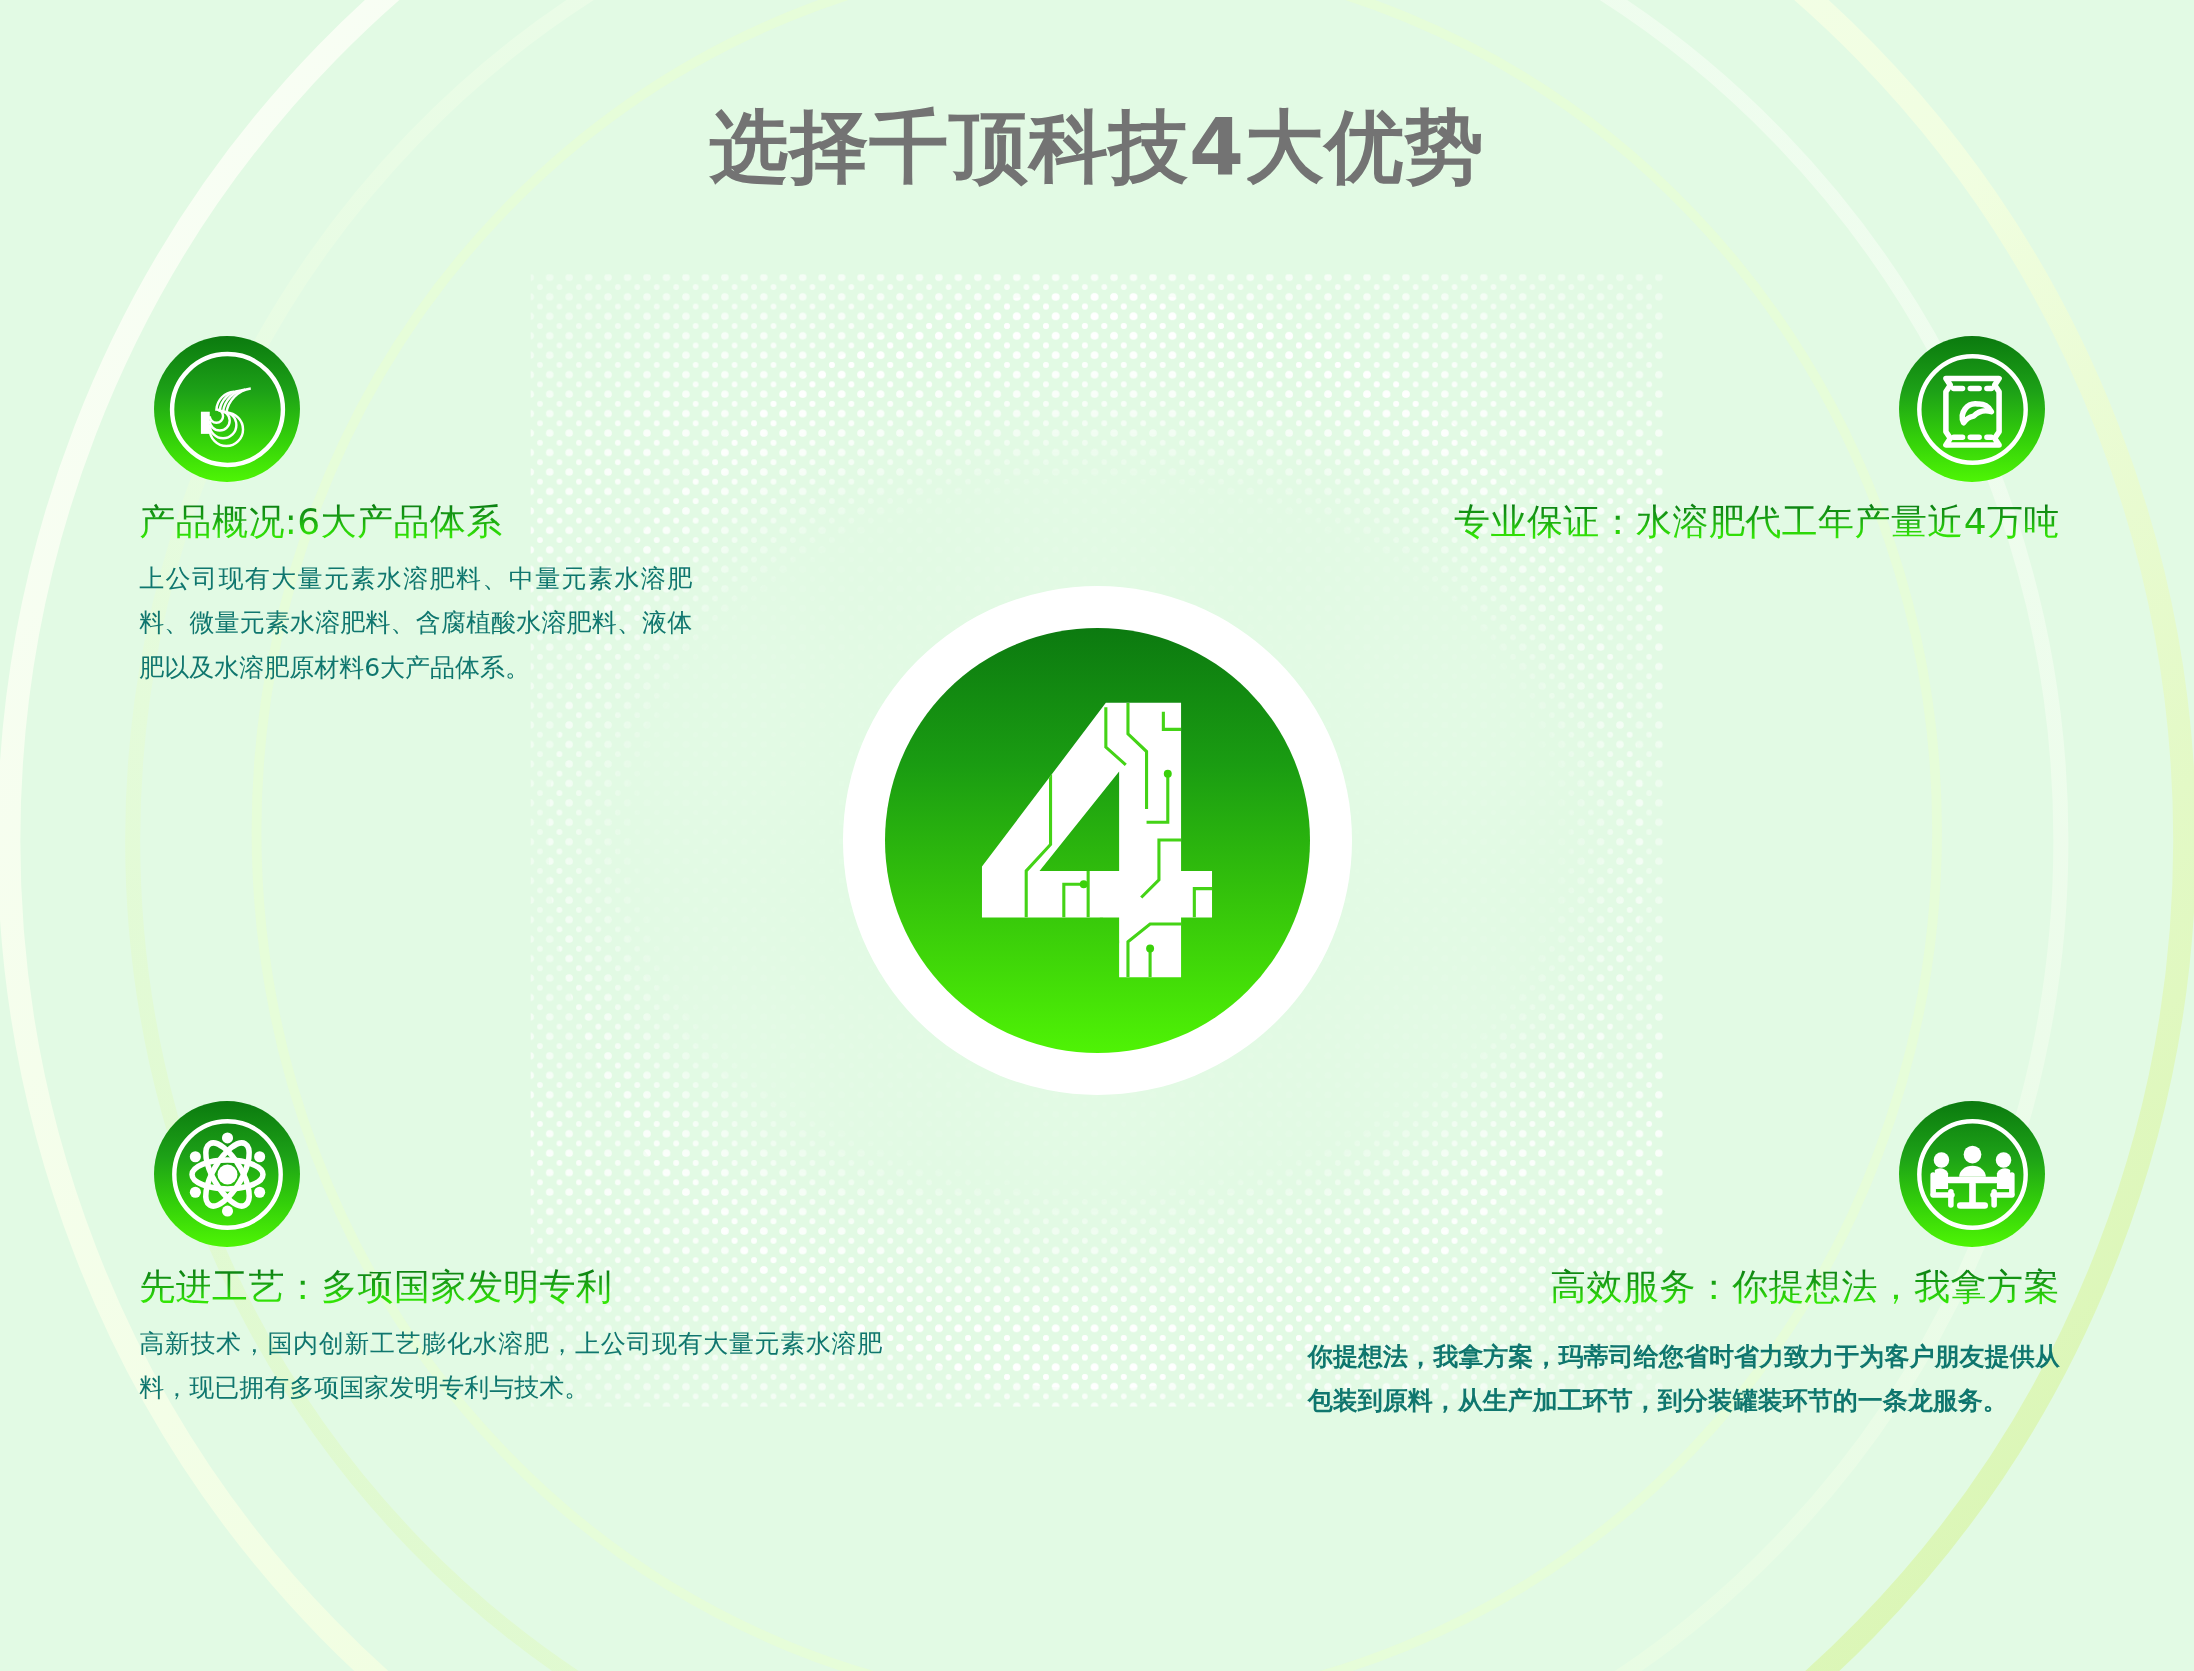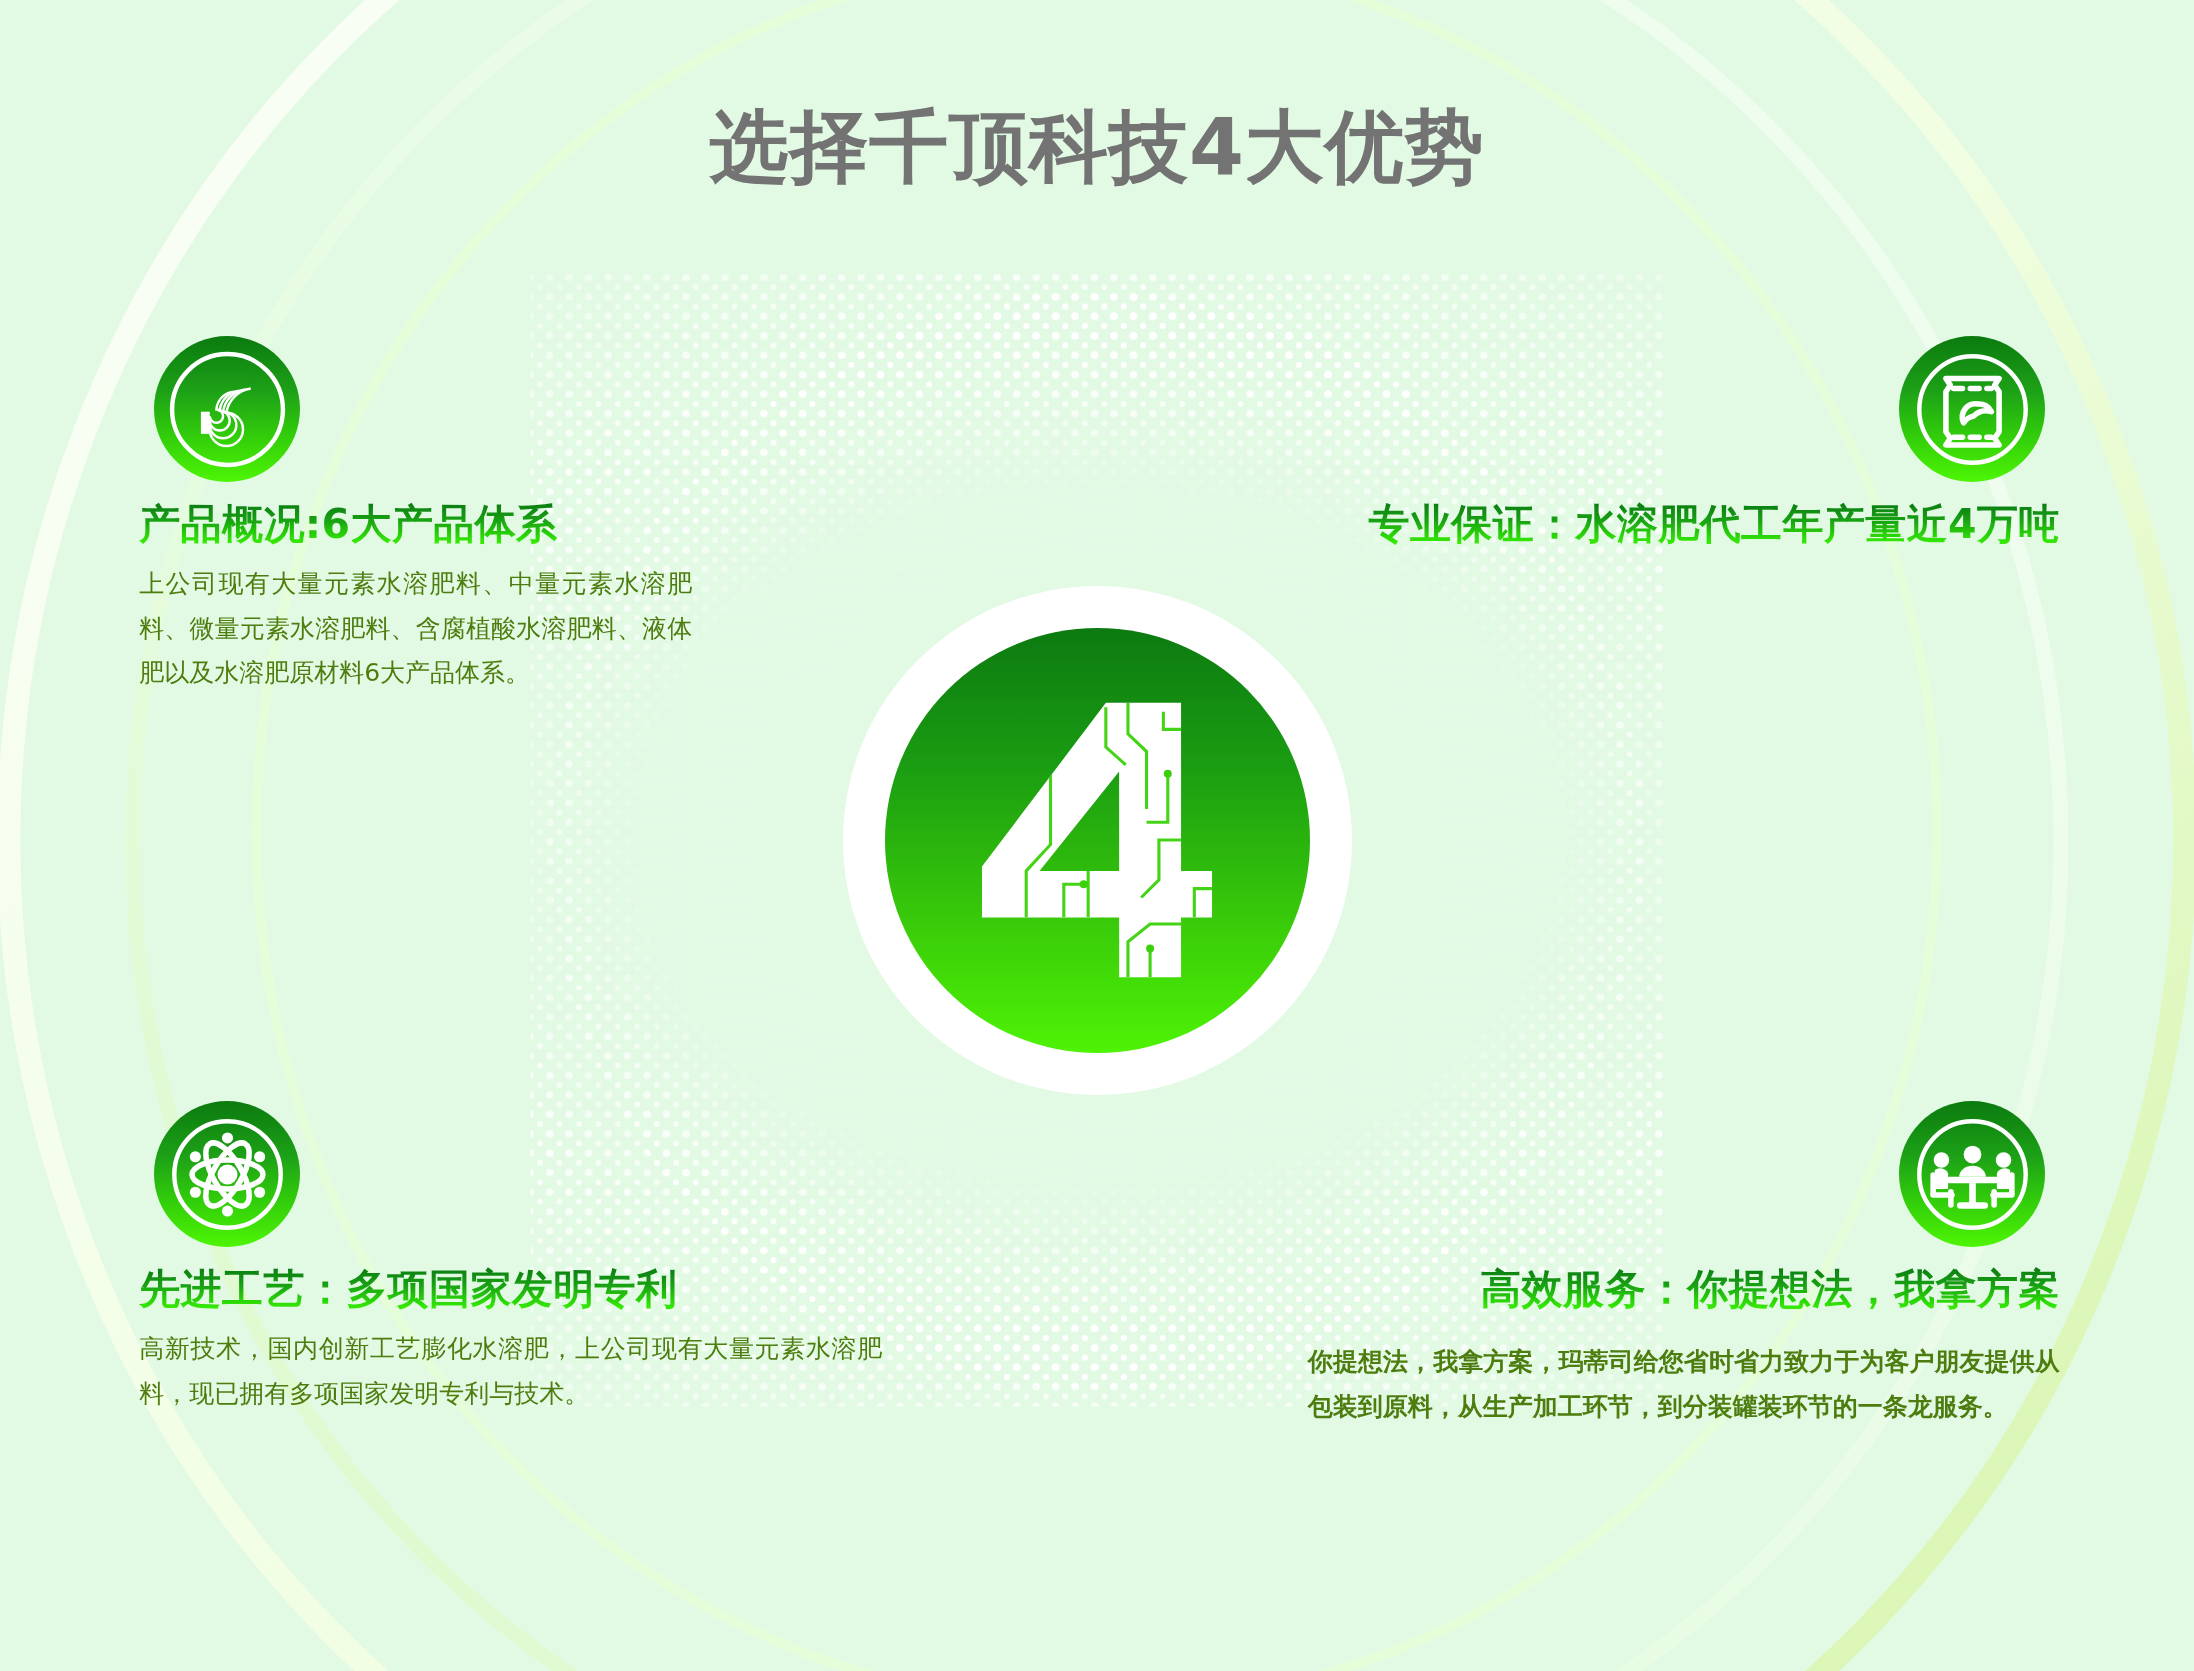"产品概况:6大产品体系" .block h2 { font-size: 41px -> 36px; font-weight: 700 -> 400 }
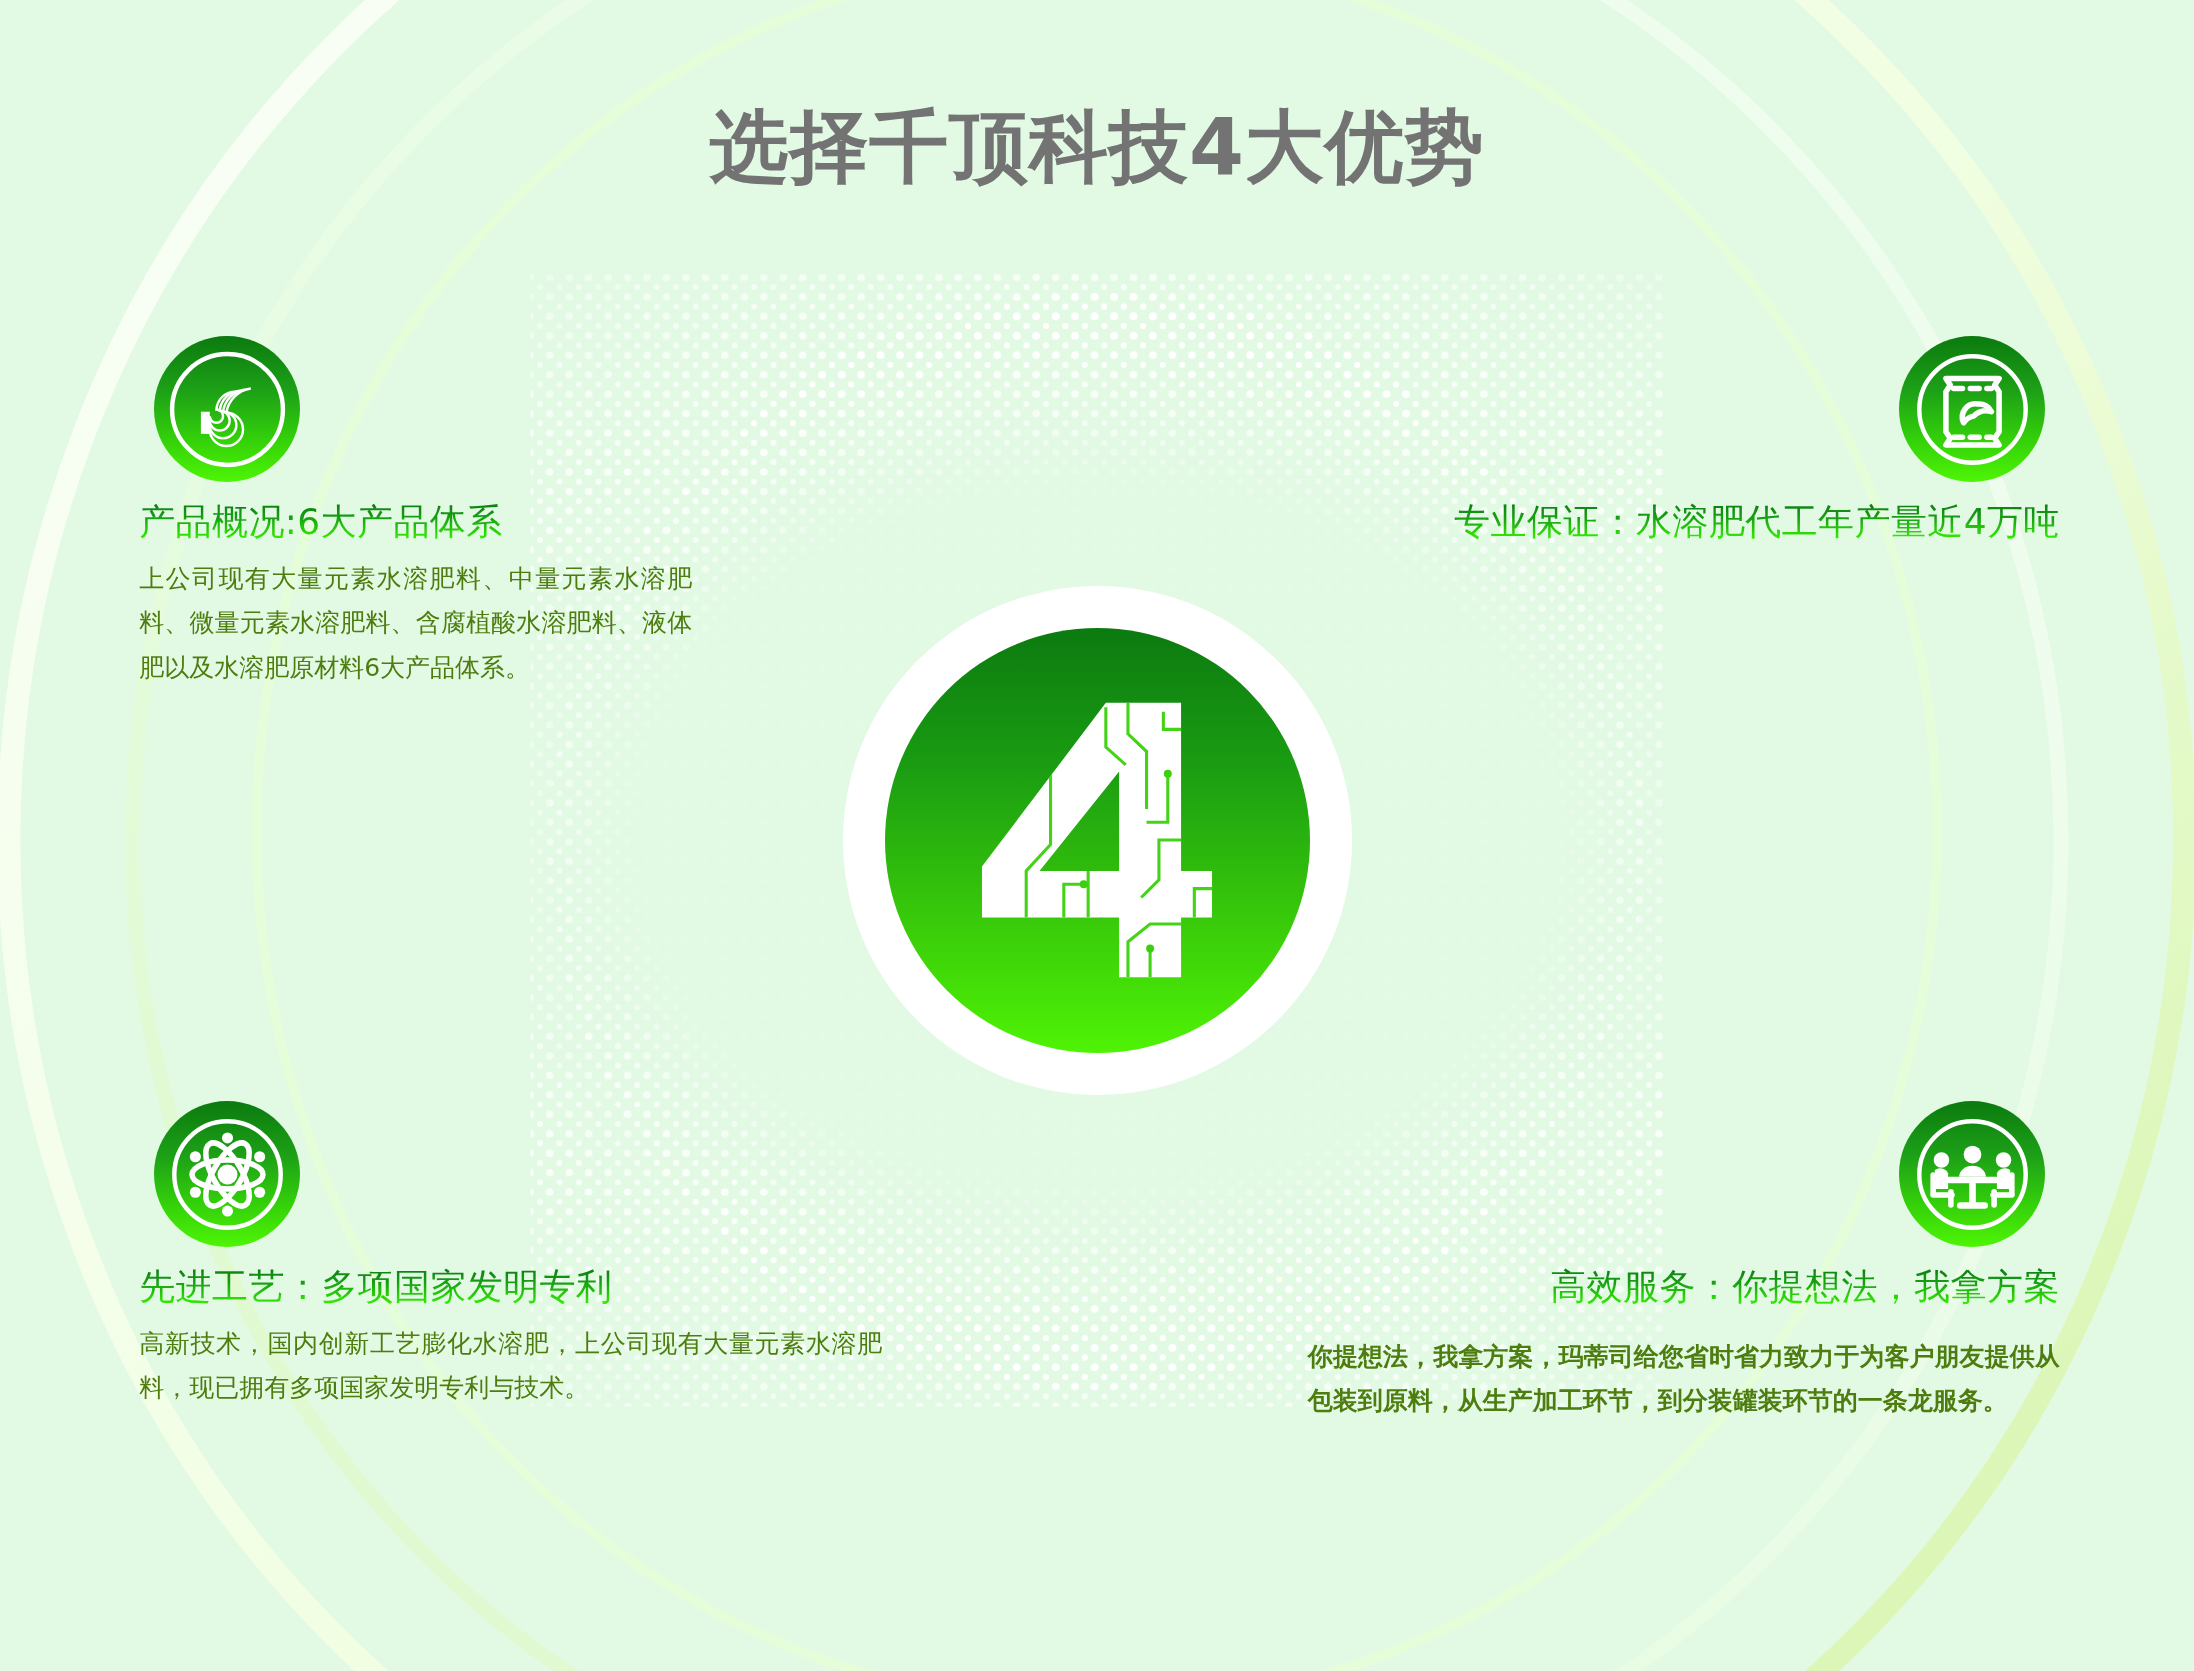"上公司现有大量元素水溶肥料、中量元素水溶肥料、微量元素水溶肥料、含腐植酸水溶肥料" .block p { color: #4d7c0f -> #0f766e }
